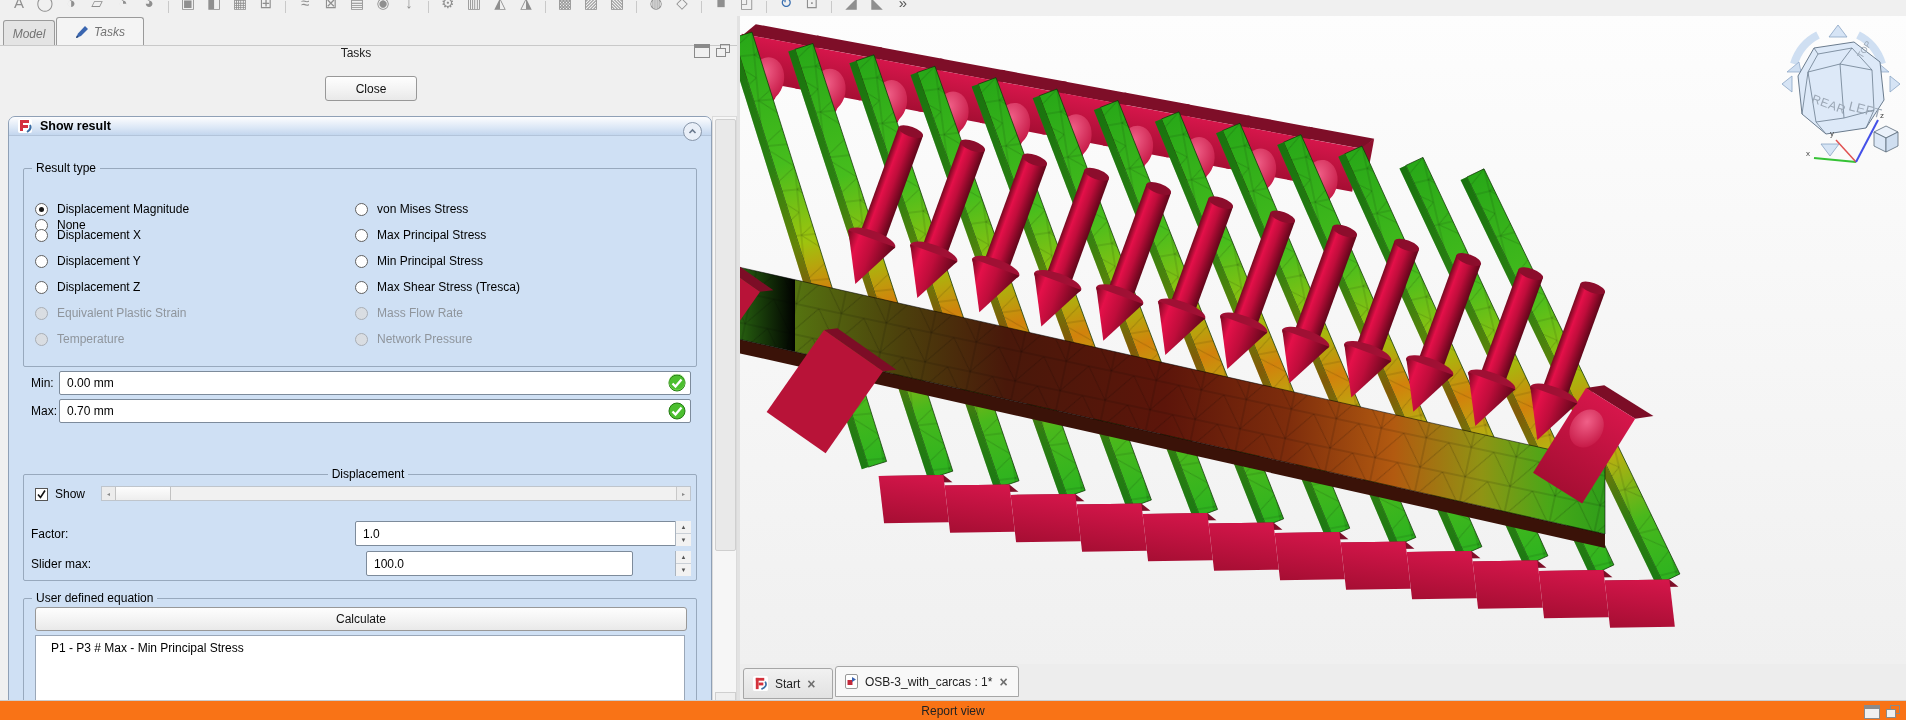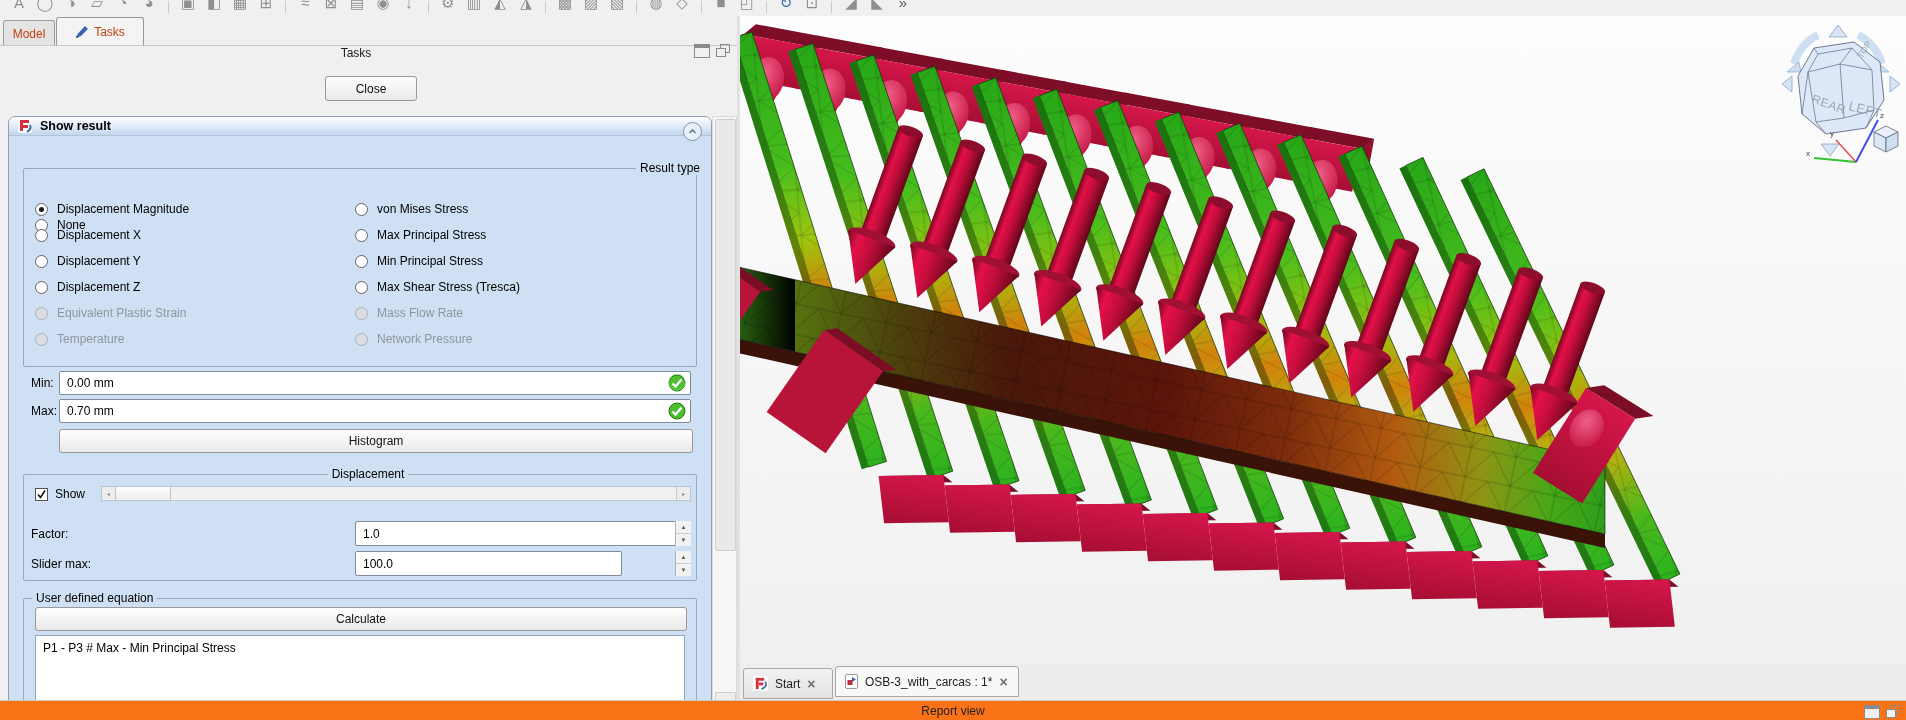"Model" .ptab { color: #c2410c -> #737373; font-style: none -> italic }
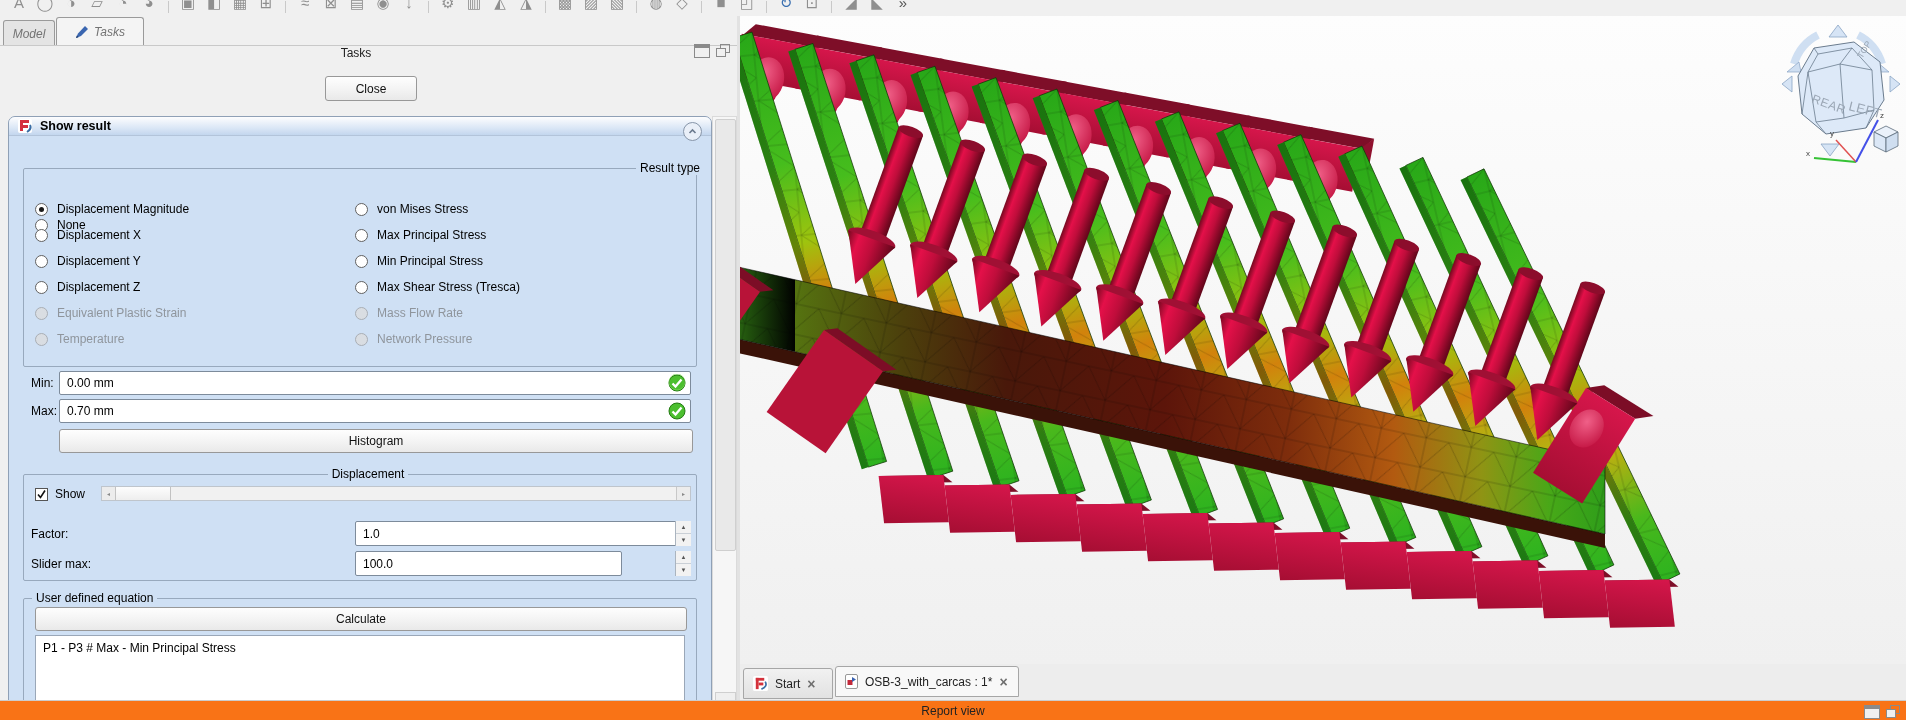"Result type" fieldset.grp { text-align: right -> none }
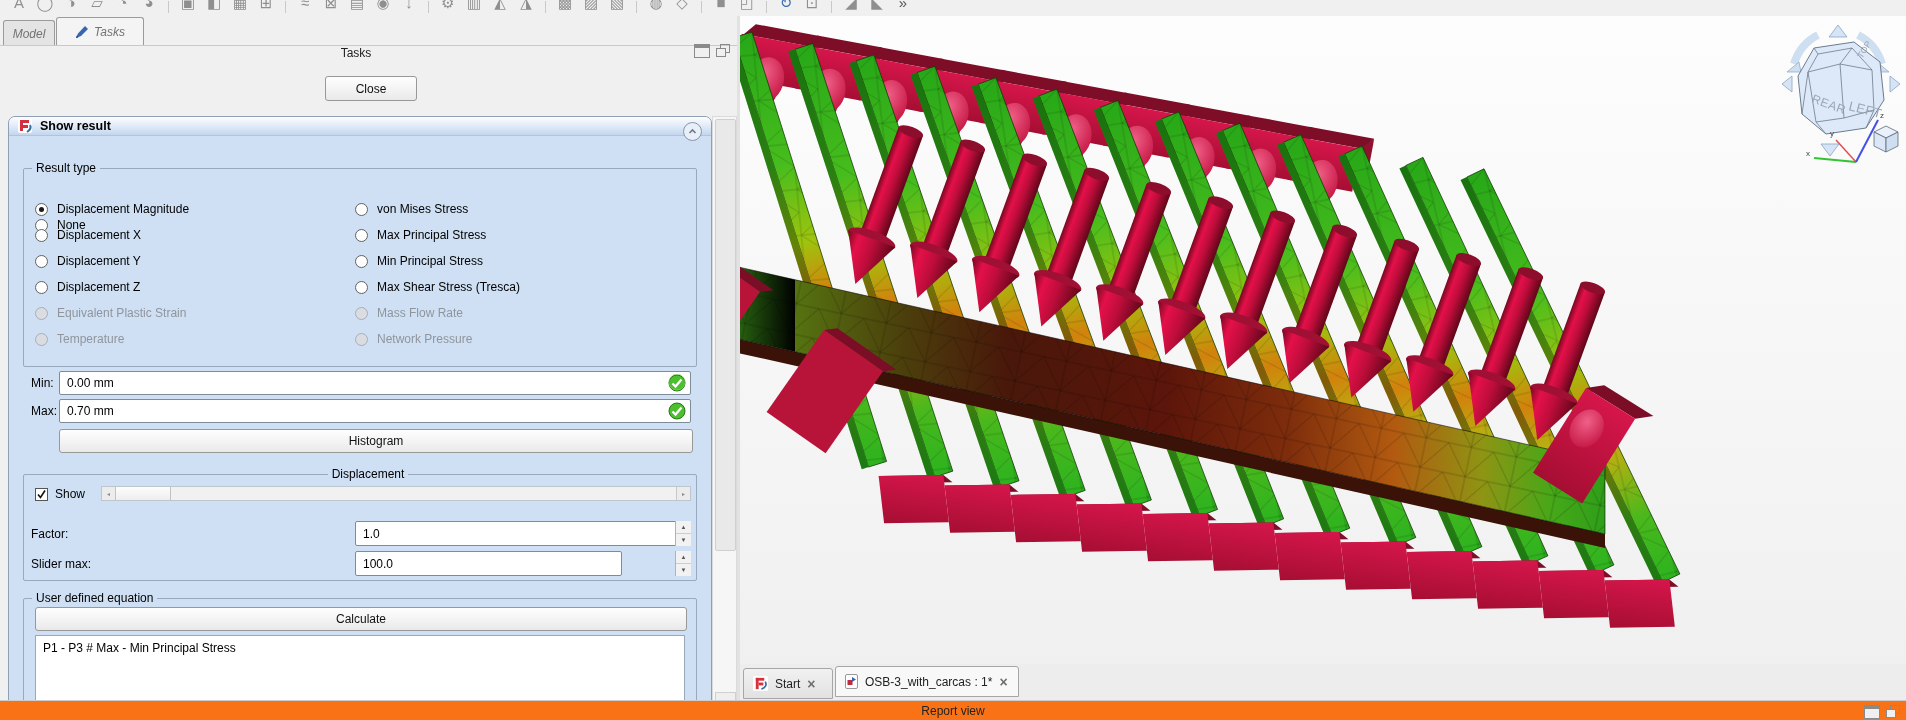"Histogram" div.btn { html: <div> <span>Histogram</span> </div> -> none }
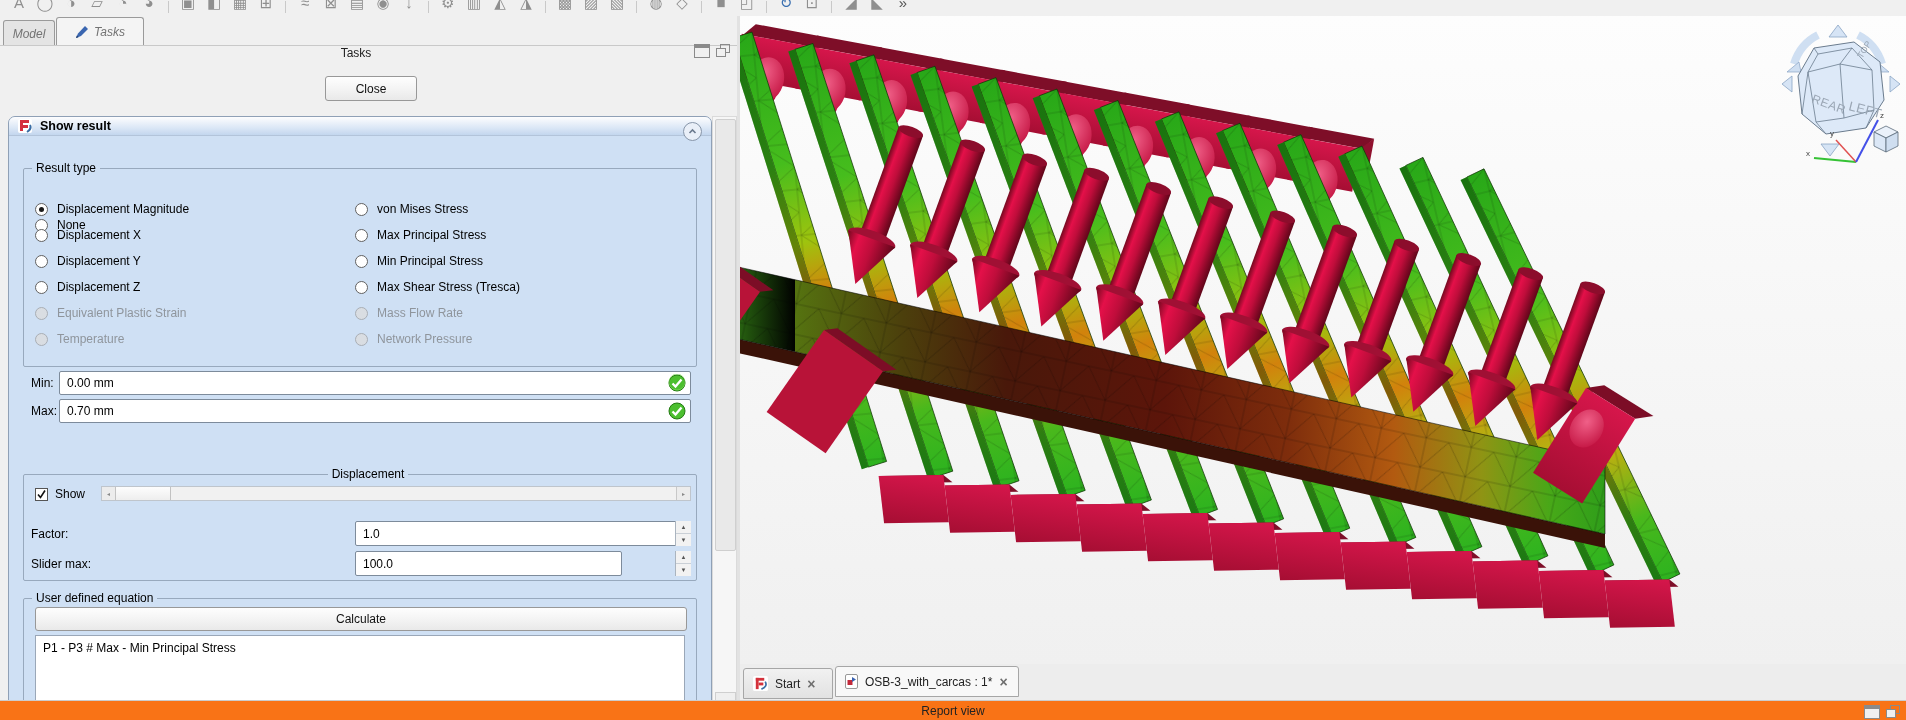"100.0" input.tinput { left: 0px -> 11px }
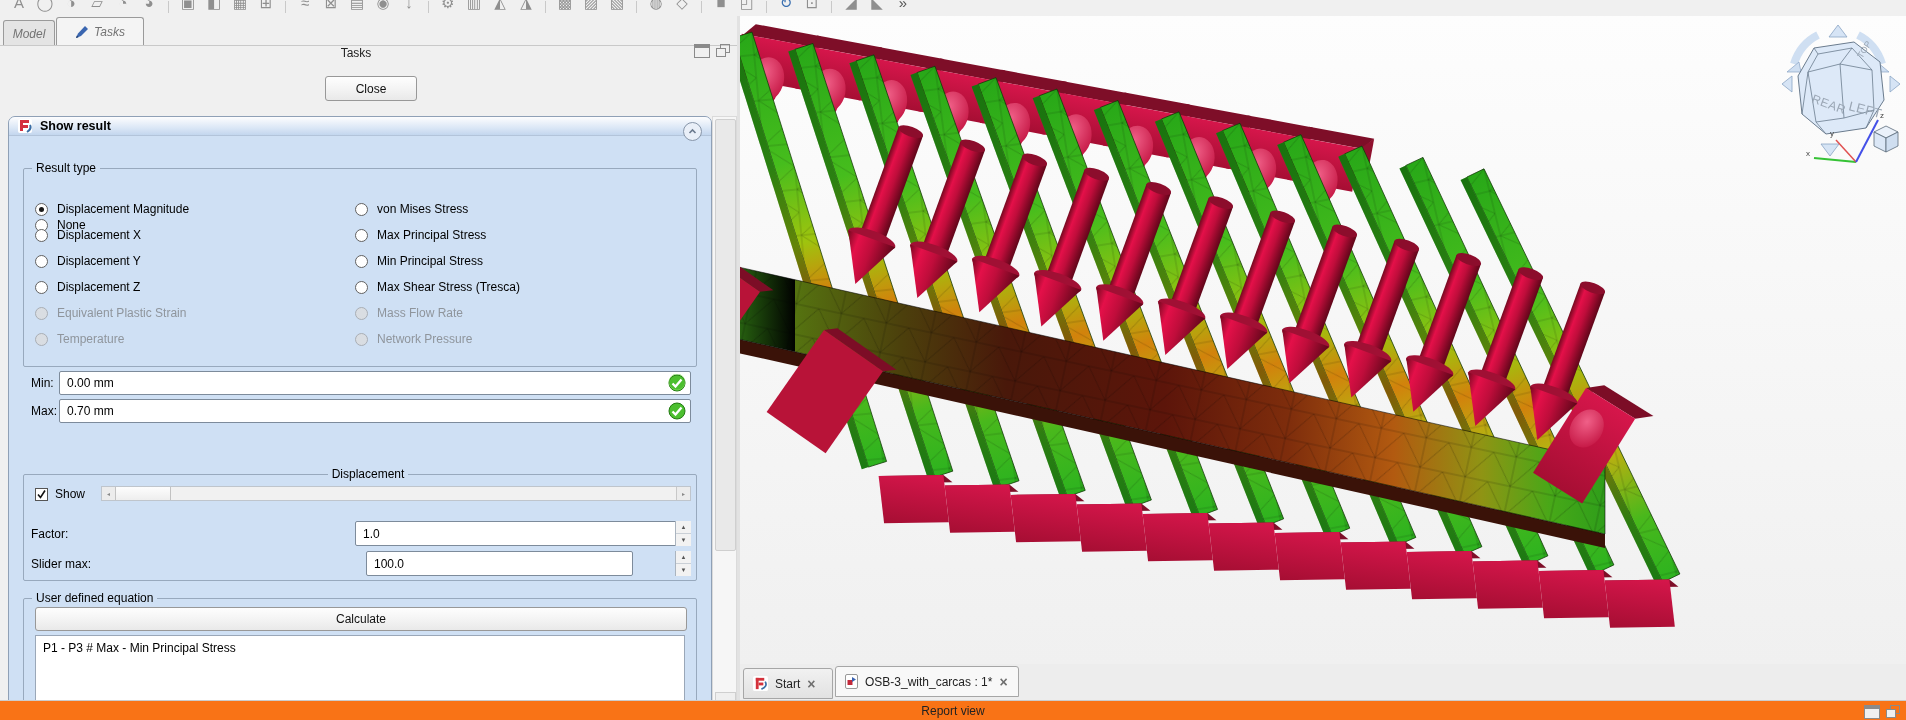"P1 - P3 # Max" #equation-box { padding: 5px 7px -> 5px 15px }
